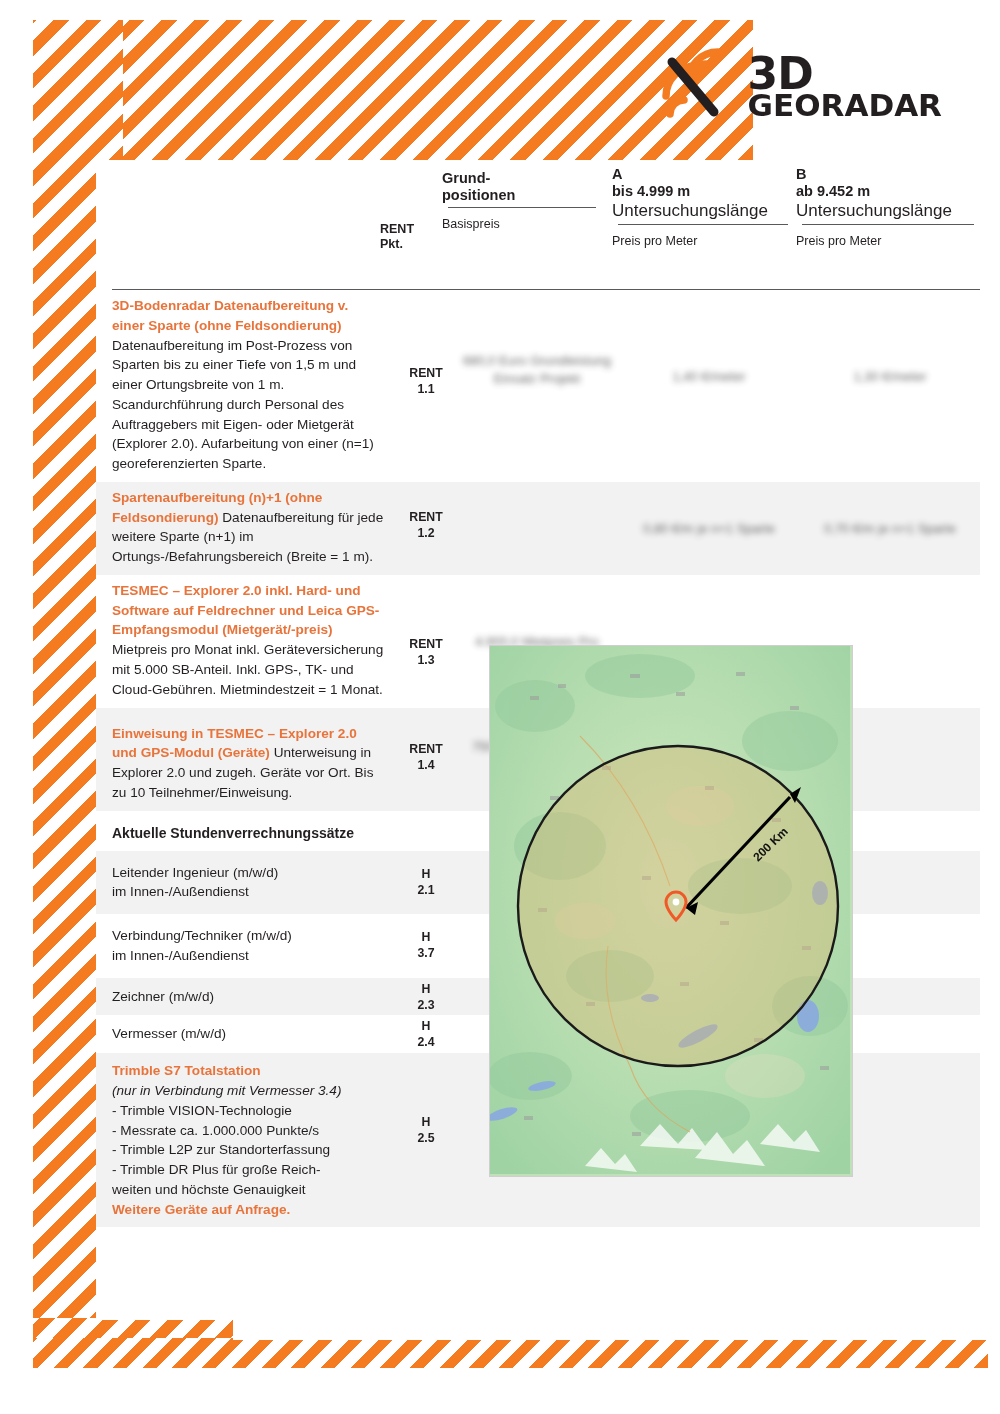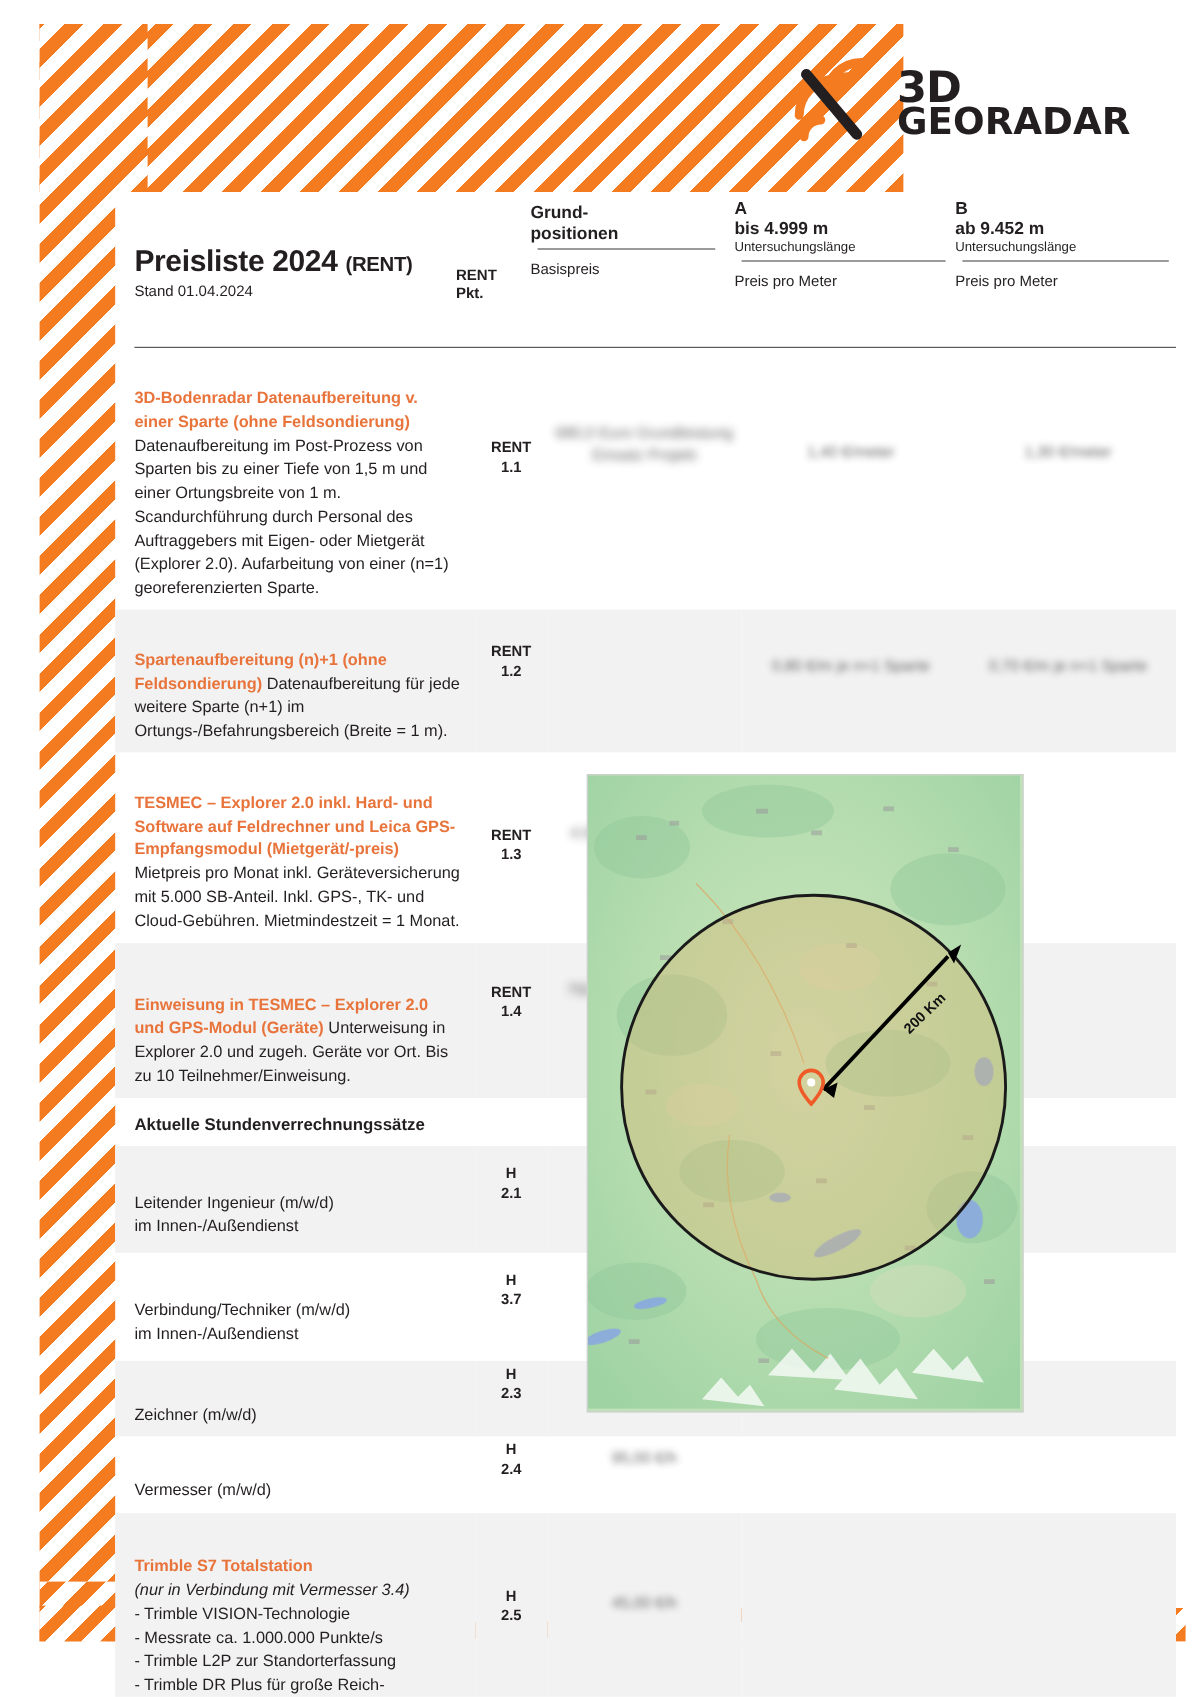"3D" .logo-3d { font-size: 36px -> 44px }
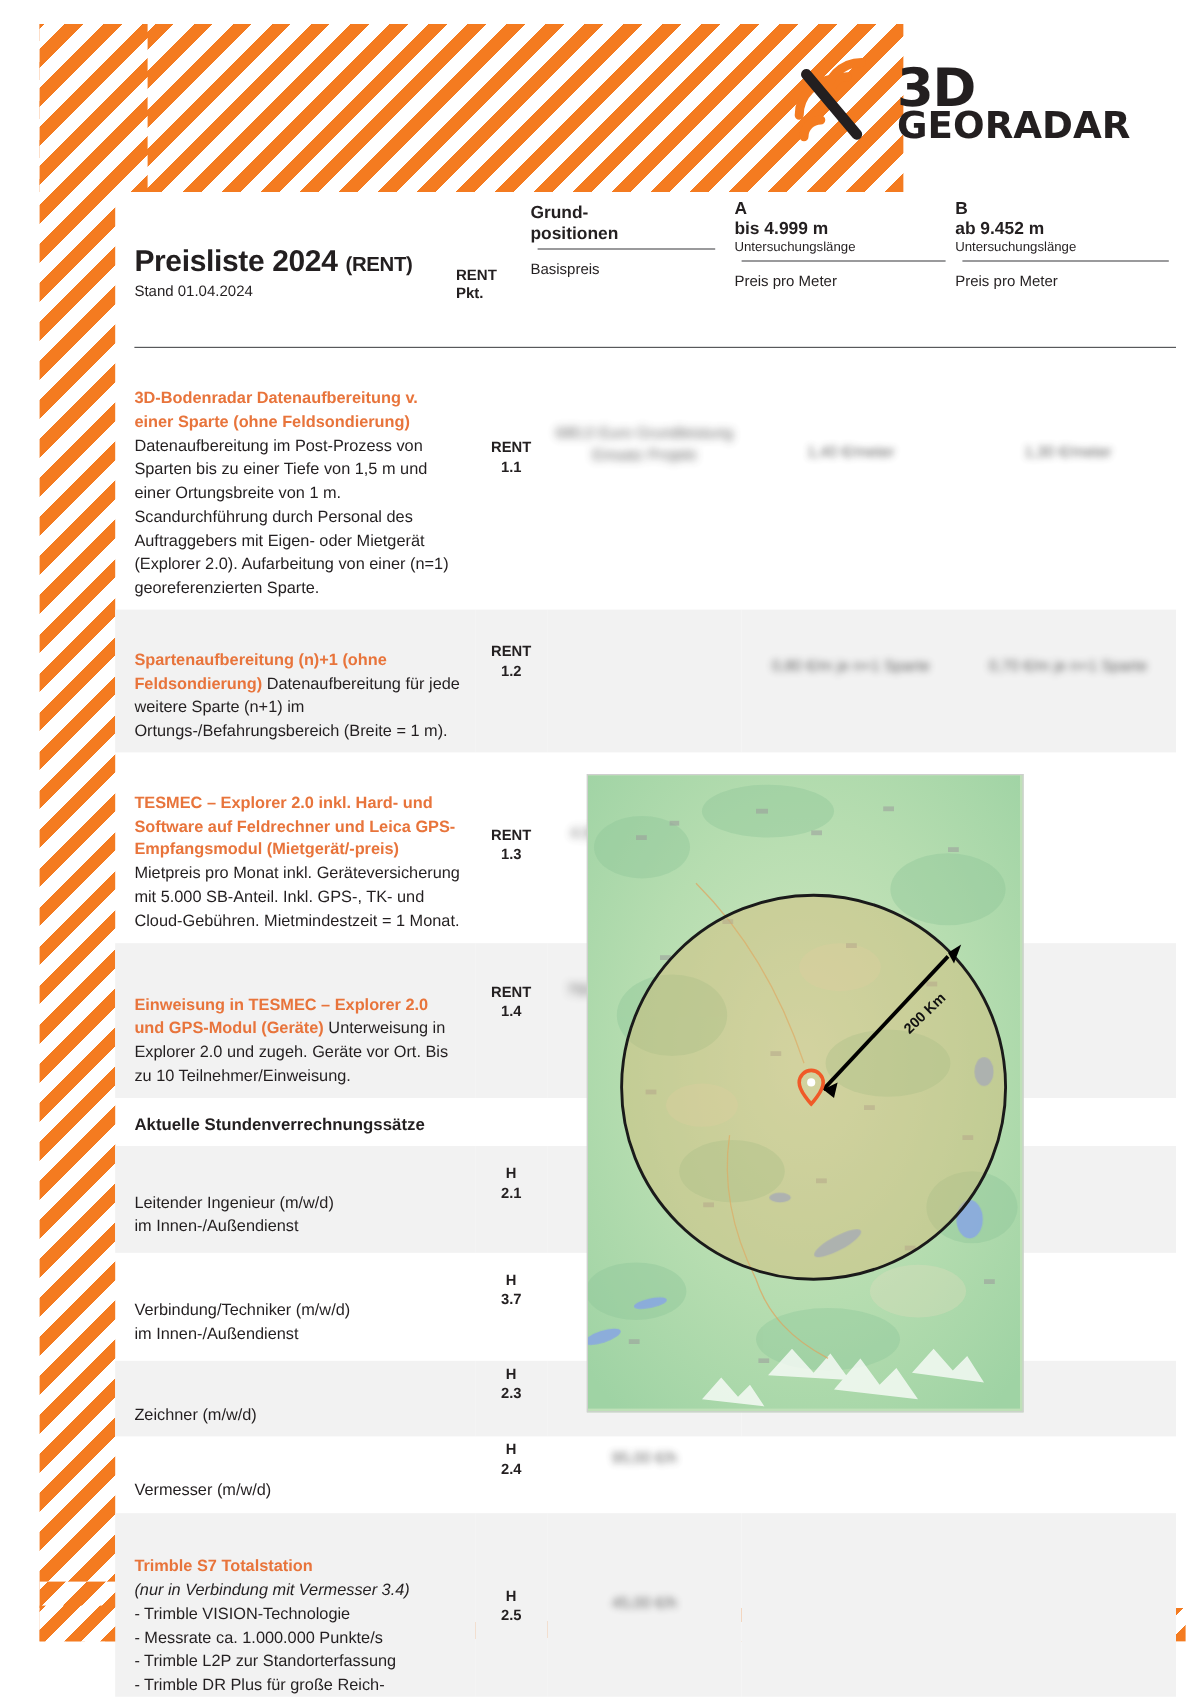"Preisliste 2024 (RENT)" div.hdr-title-wrap { html: <div> <div> <span>Preisliste 2024</span> <span>(RENT)</span> </div> <div>Stand 01.04.2024</div> </div> -> none }
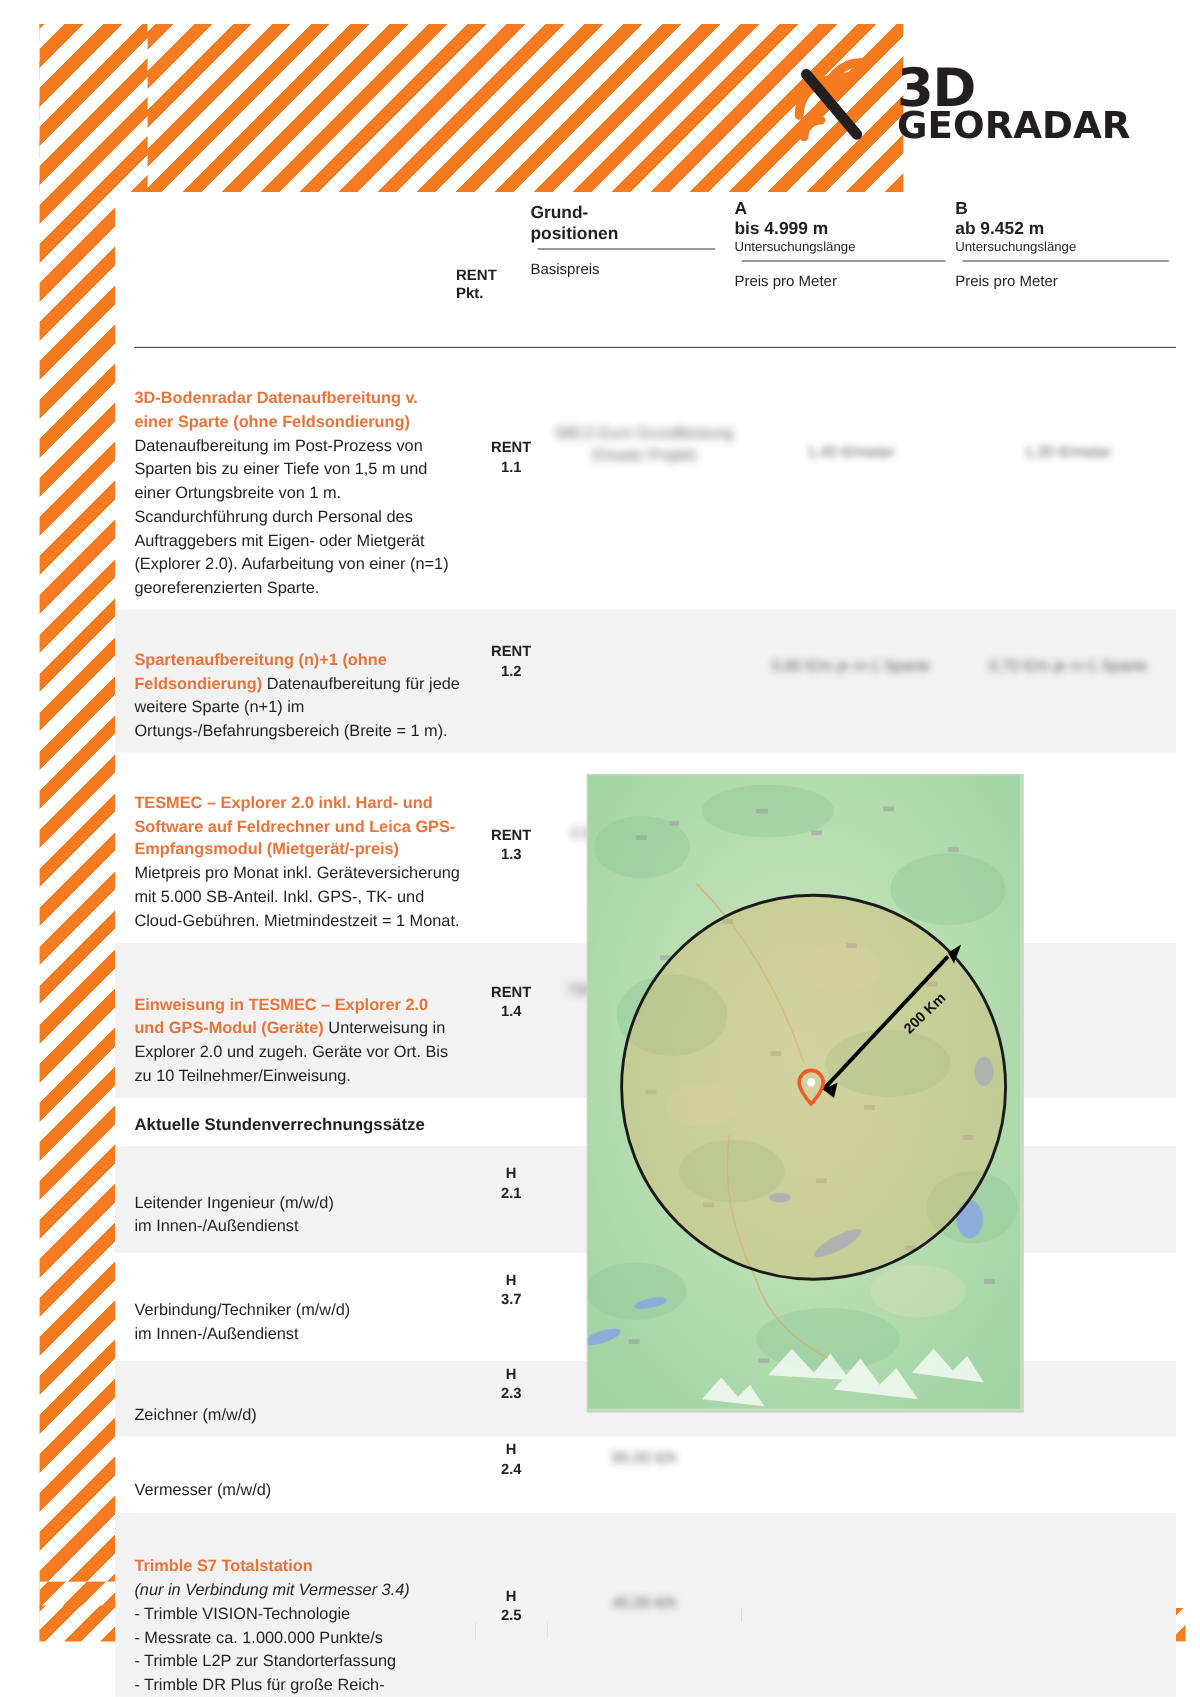"Untersuchungslänge" .hcol .small { font-size: 11px -> 17px }
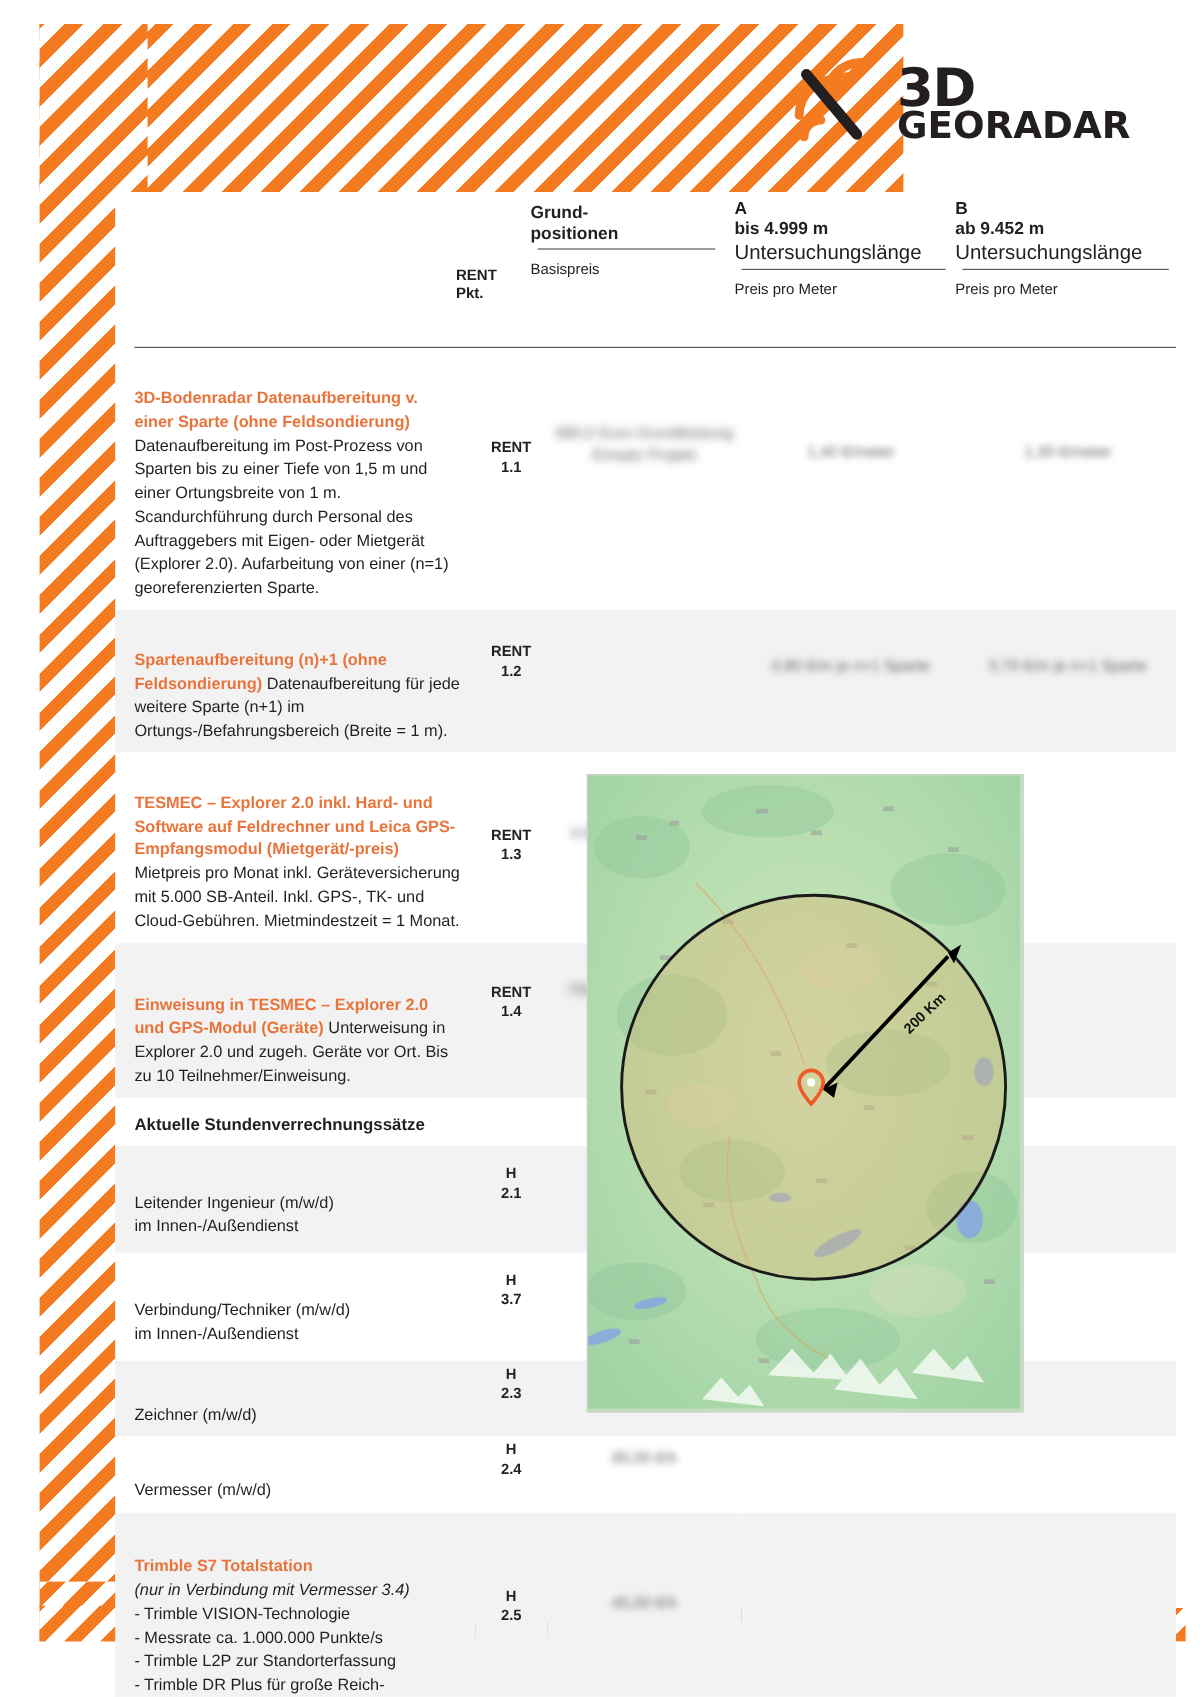"3D-Bodenradar Datenaufbereitung v. einer" .desc { margin-top: 26px -> none }
